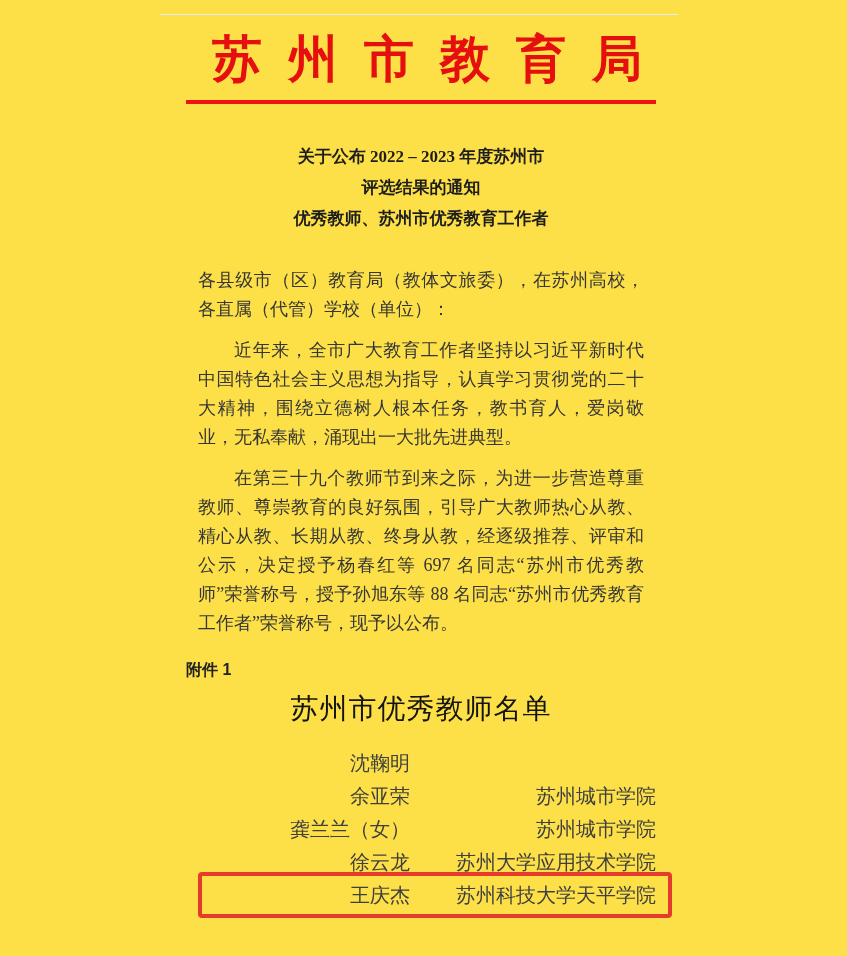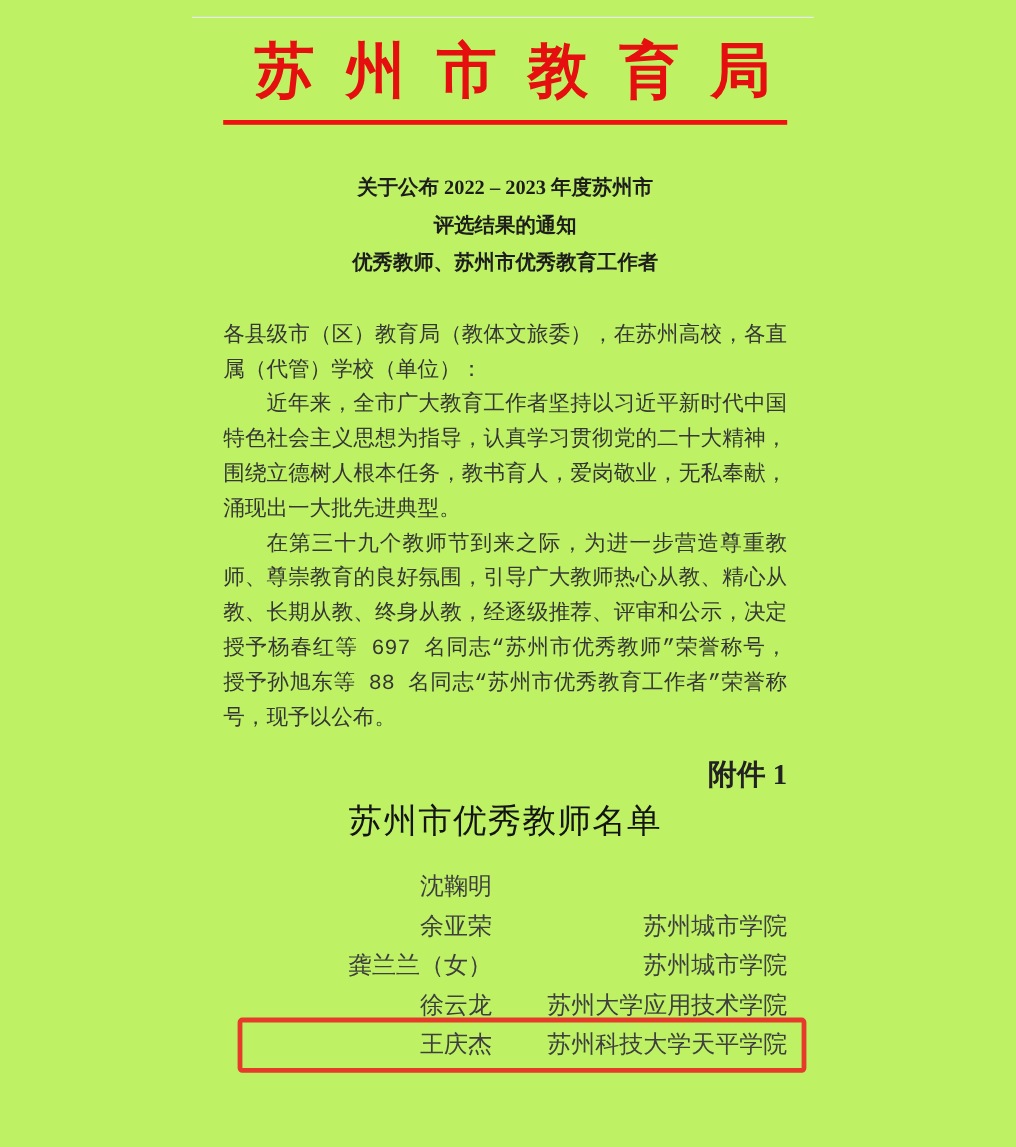"苏州市教育局" .page { background: #bef264 -> #fde047 }
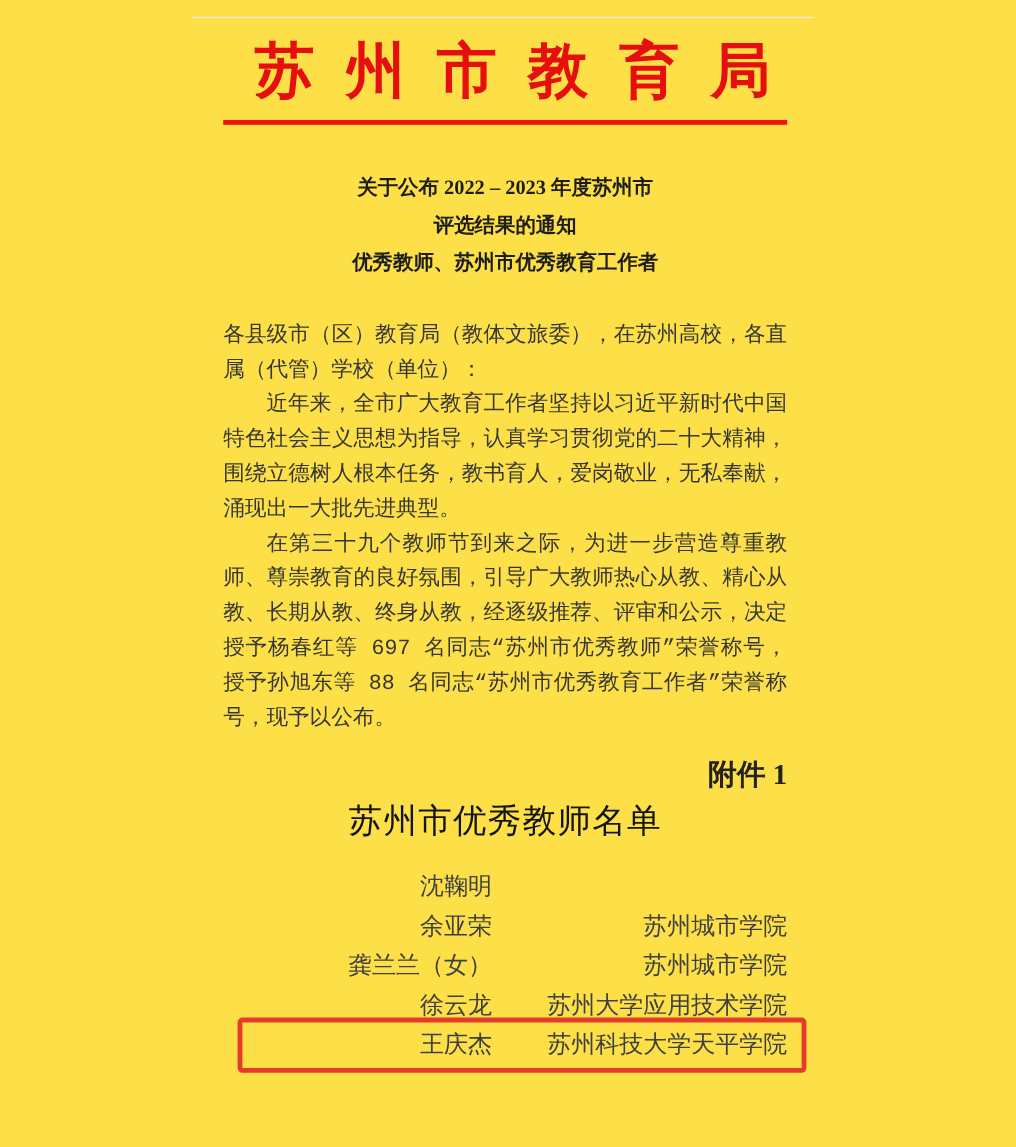"各县级市（区）教育局（教体文旅委），在苏州高校，各直属（代管）学校（单位）：" .body-text p { font-family: Liberation Mono, monospace -> none; margin: 0 -> 12px }
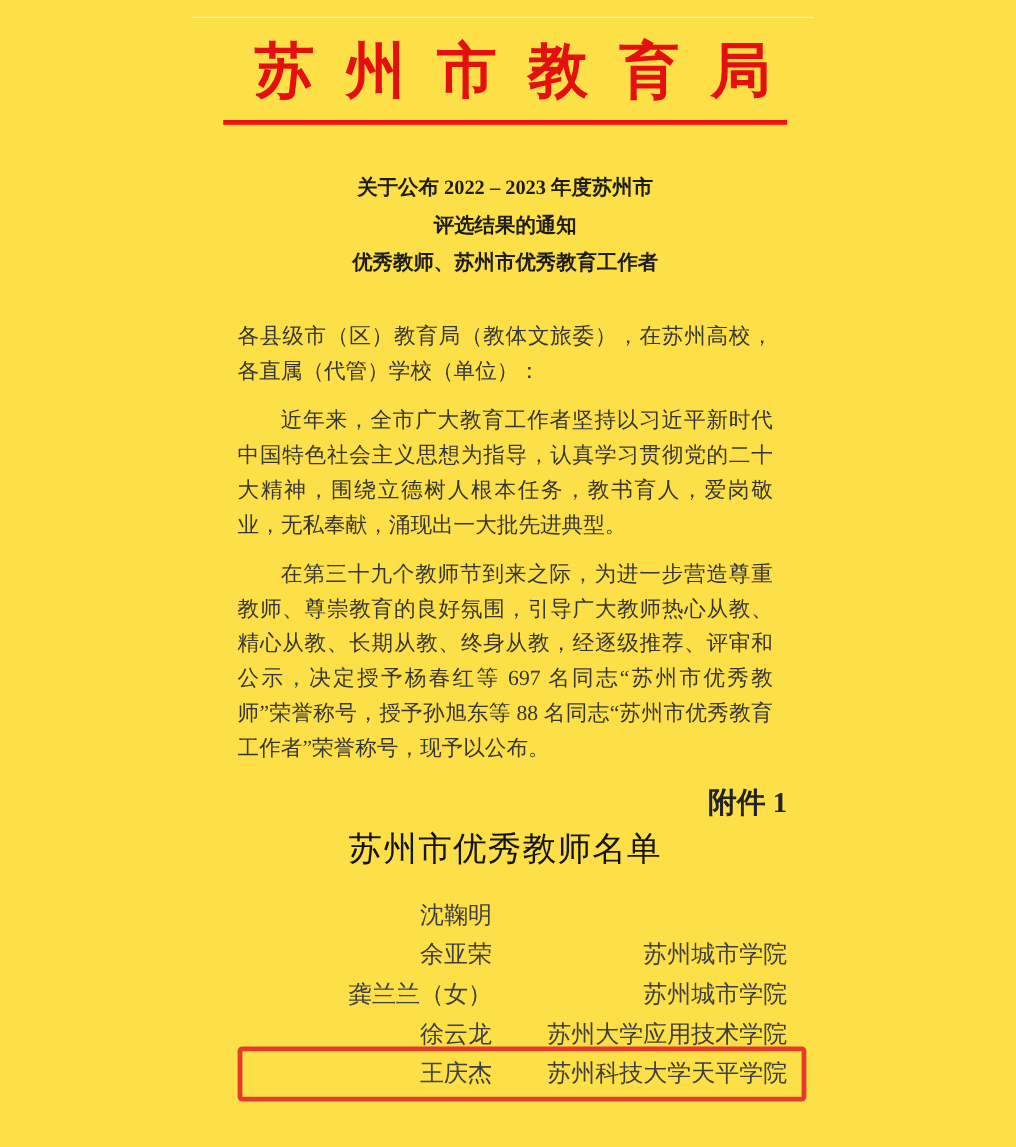"附件 1" .attachment-label { font-family: Liberation Serif, serif -> Liberation Sans, sans-serif; font-size: 24px -> 16px; text-align: right -> none }
